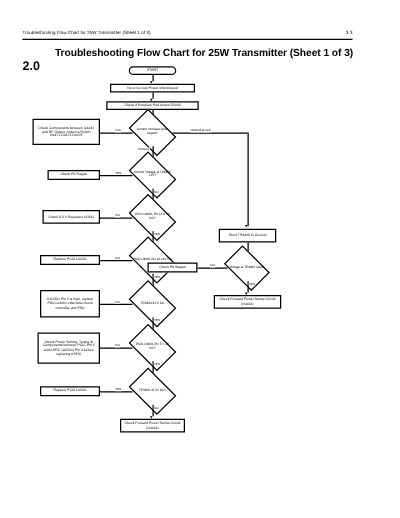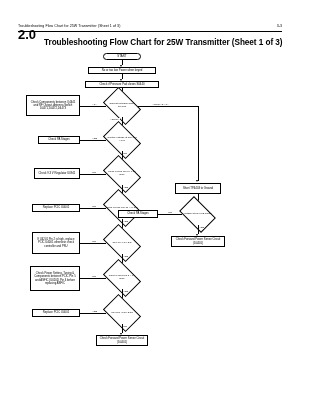"2.0" .sect-num { font-size: 13px -> 10px; top: 27px -> 48px }
